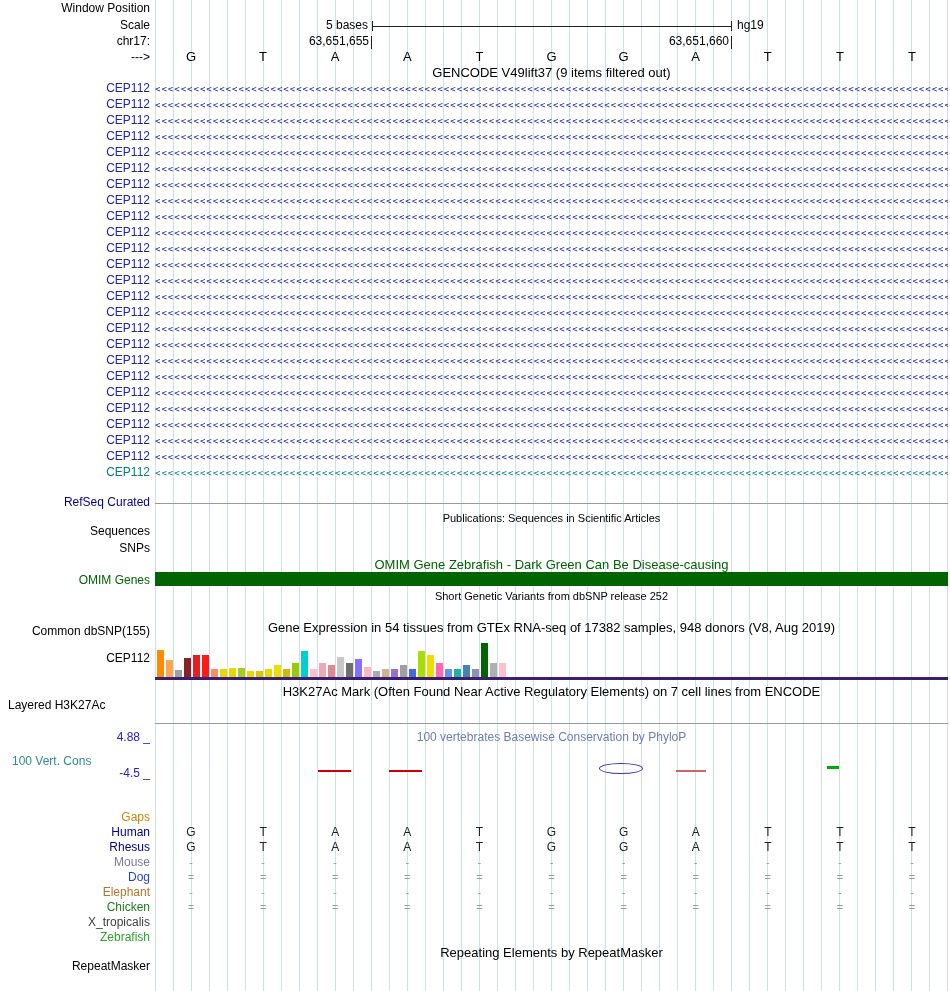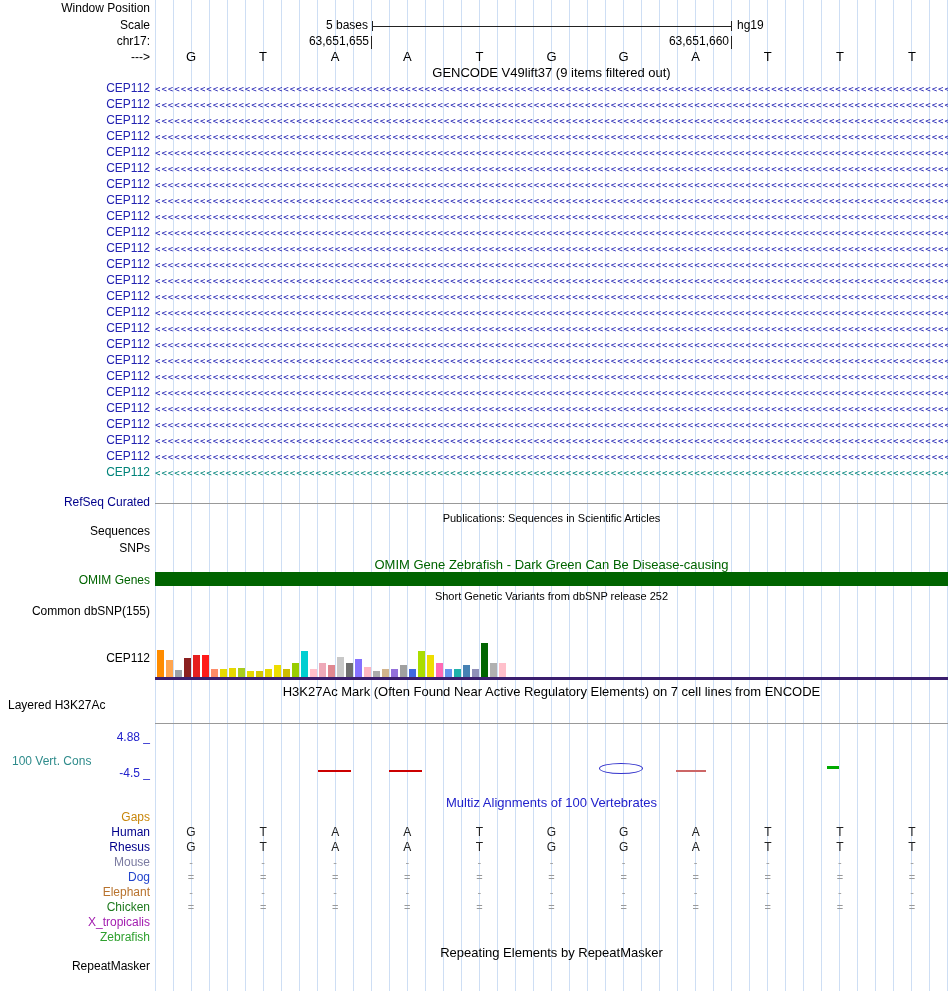"Common dbSNP(155)" div.abs { top: 604px -> 624px }
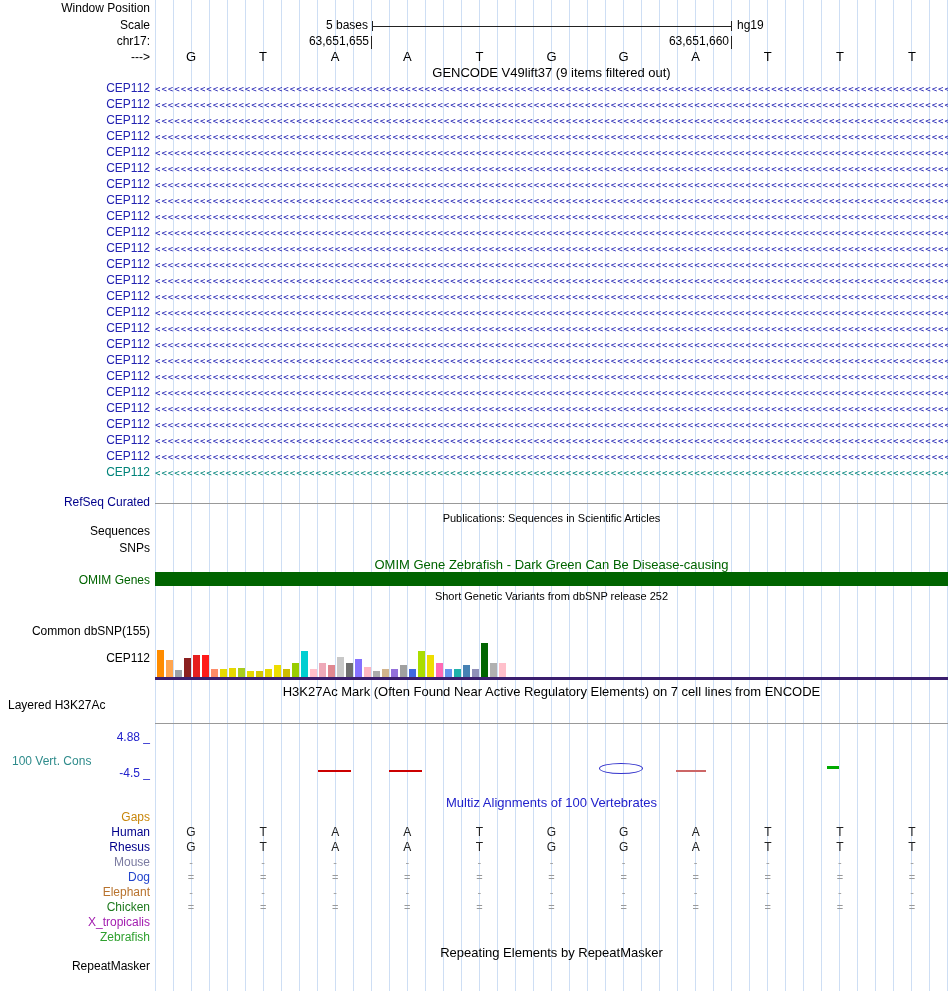"Gene Expression in 54 tissues" div.abs { html: none -> <div>Gene Expression in 54 tissues from GTEx RNA-seq of 17382 samples, 948 donors (V8, Aug 2019)</div> }
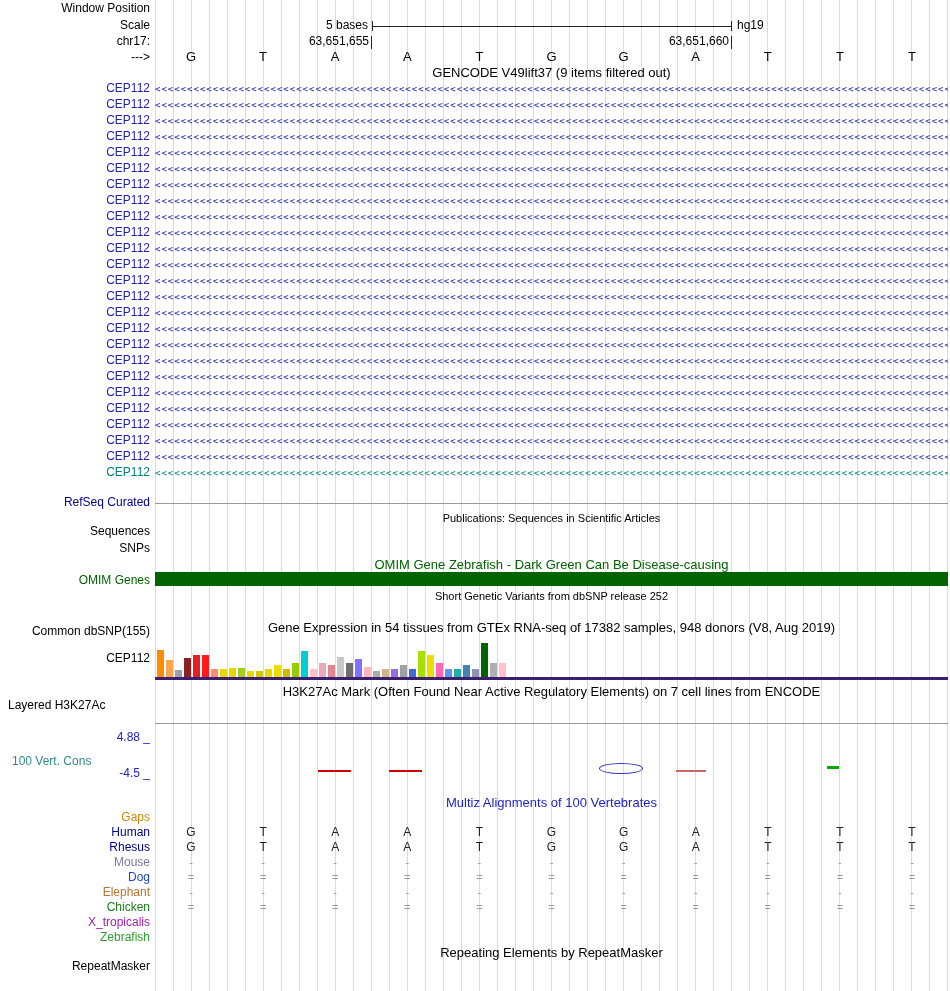"100 vertebrates Basewise Conservation by" div.abs { html: none -> <div>100 vertebrates Basewise Conservation by PhyloP</div> }
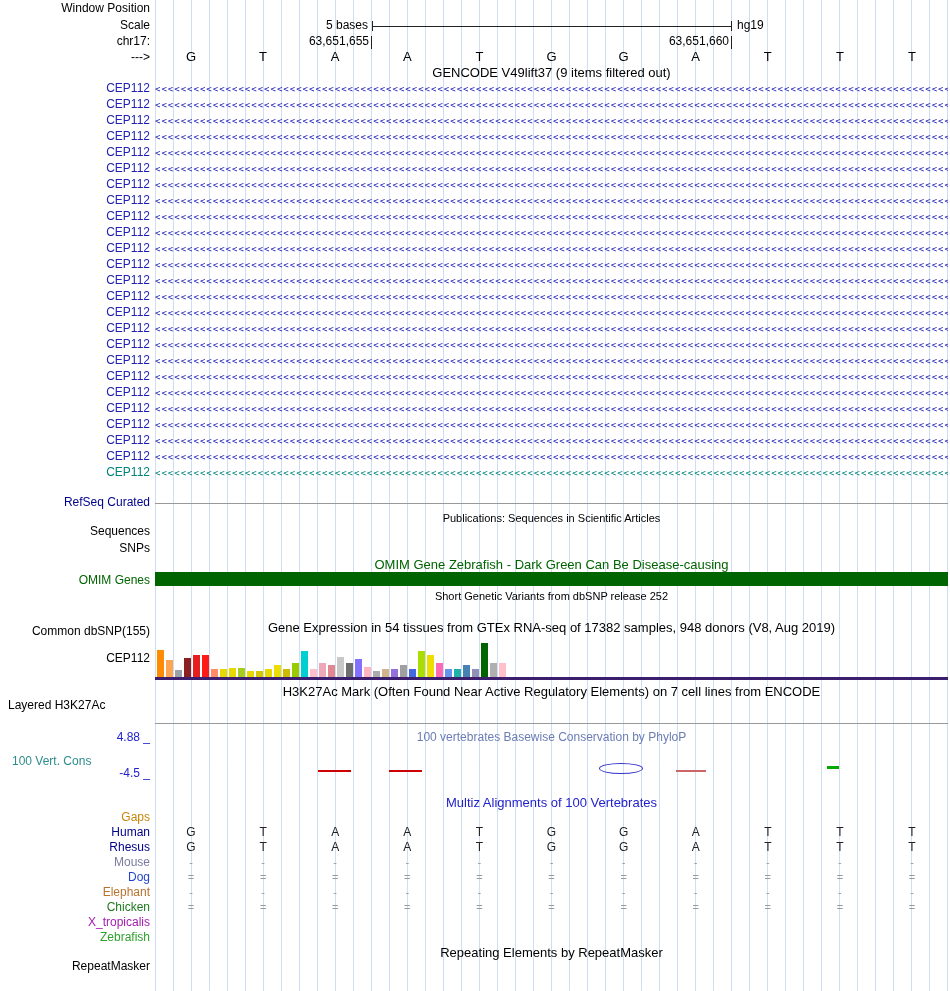"Multiz Alignments of 100 Vertebrates" div.abs { html: <div>Multiz Alignments of 100 Vertebrates</div> -> none }
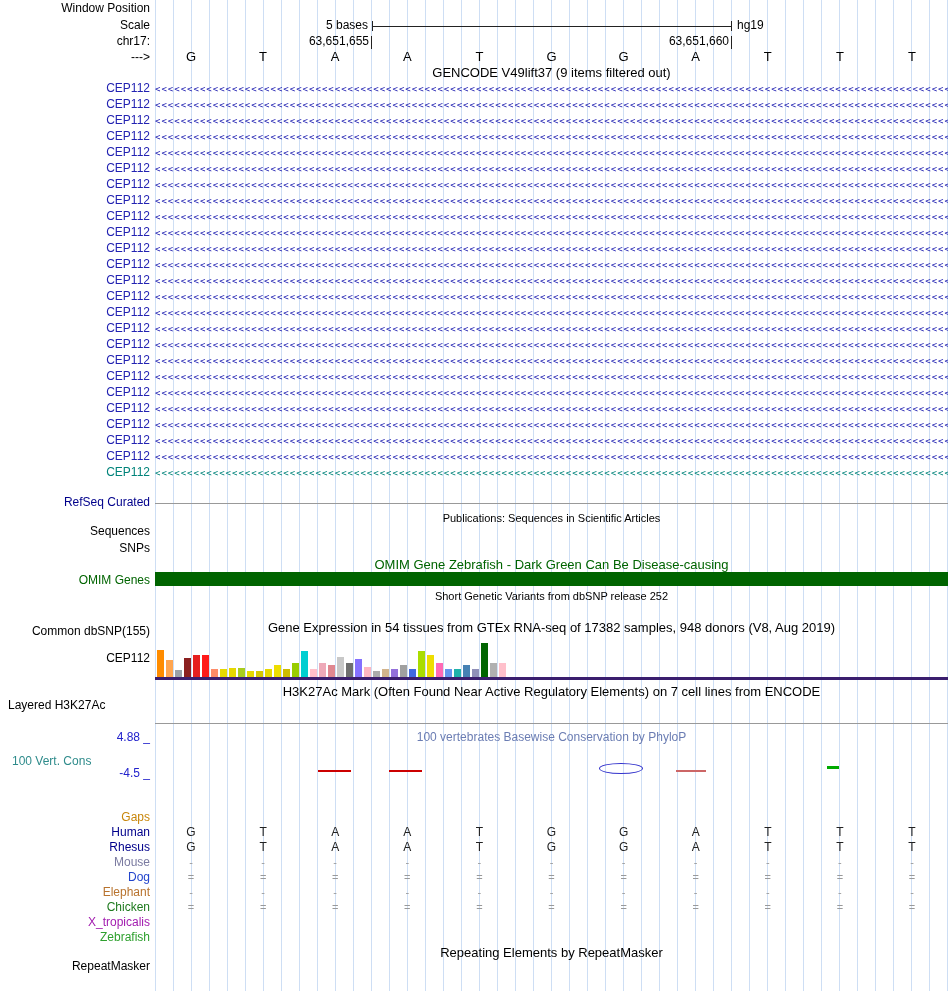"X_tropicalis" div.abs { color: #a21caf -> #404040 }
